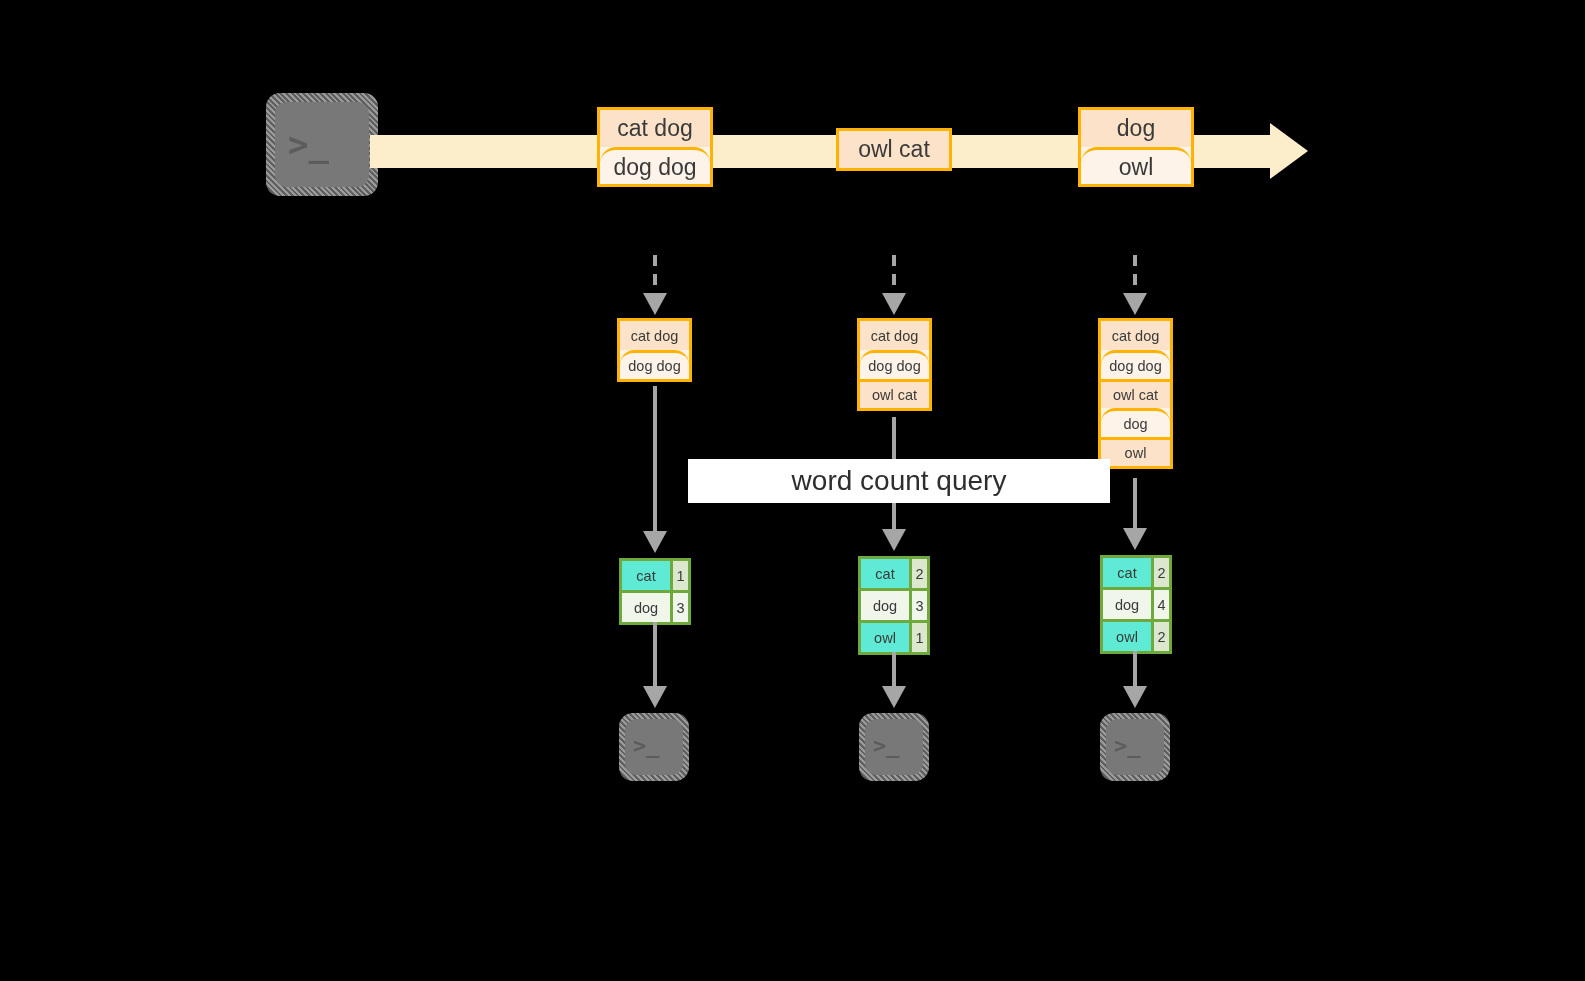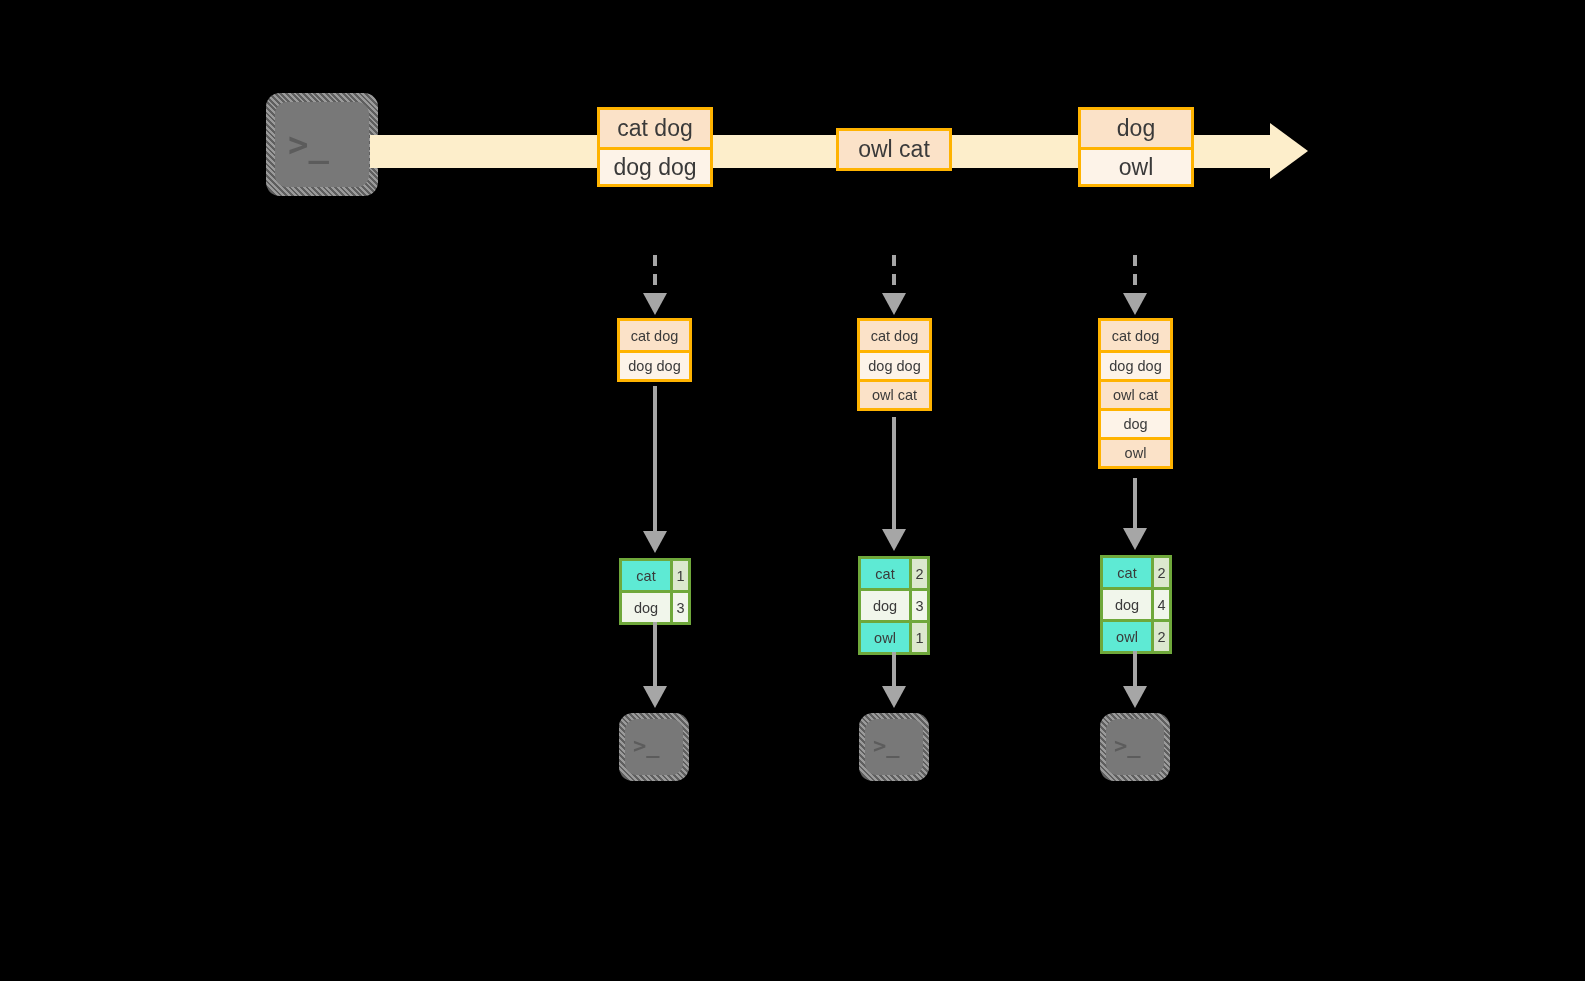"dog dog" .evt .row.plain { border-radius: none -> 16px }
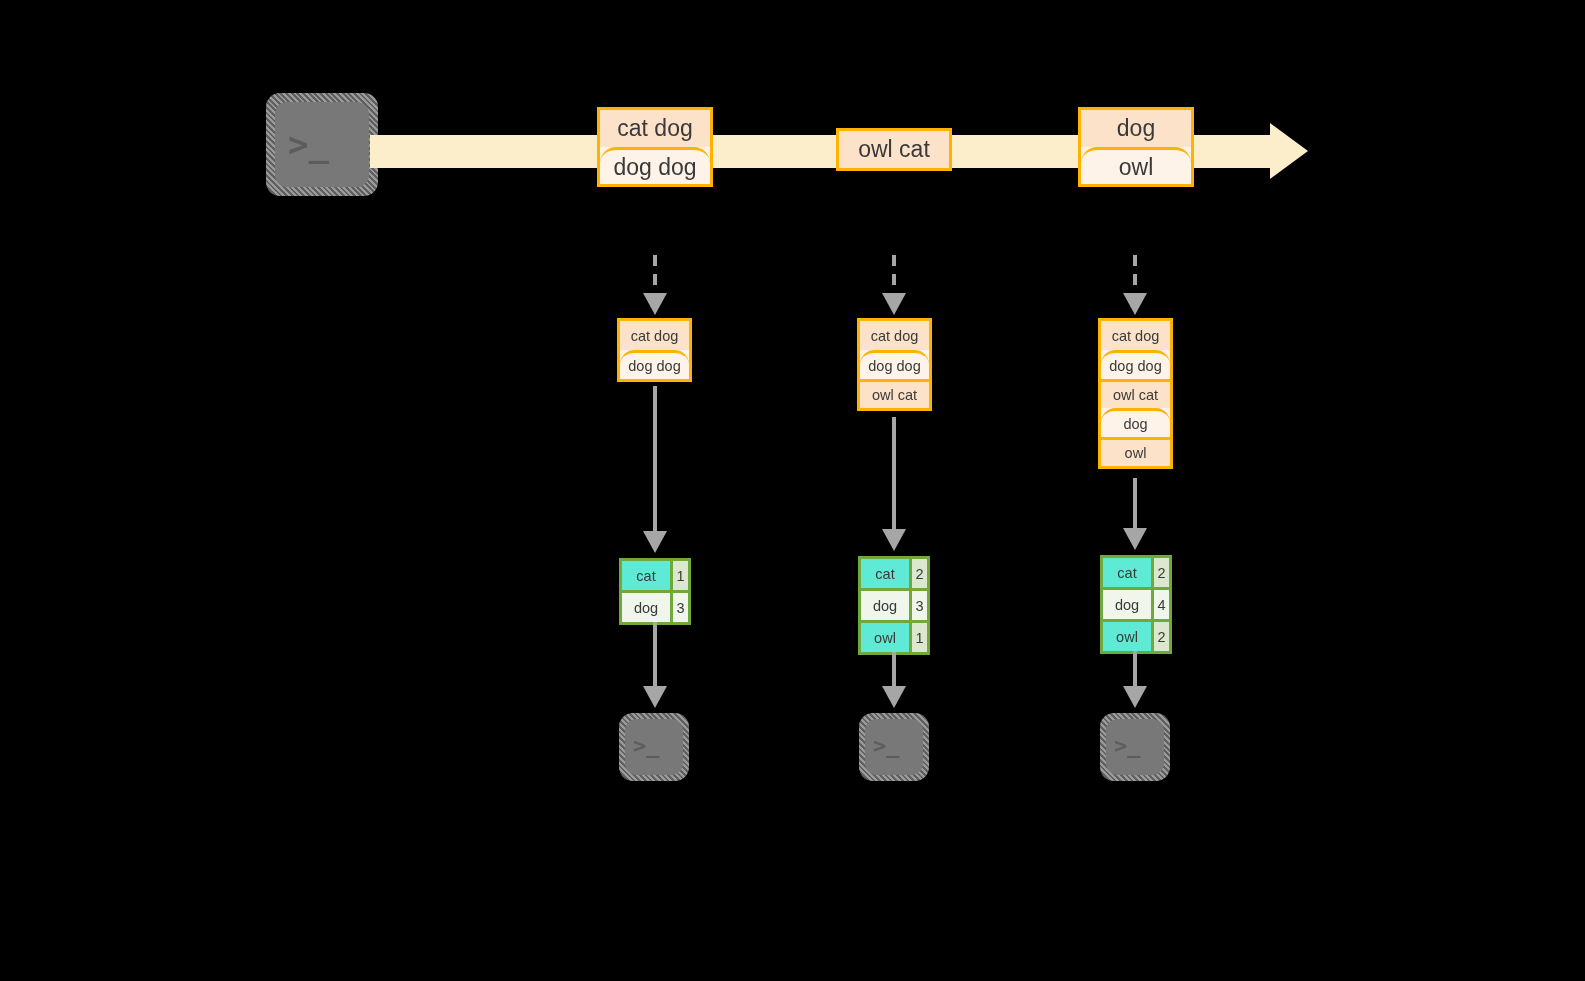"word count query" div.query-label { html: none -> <div>word count query</div> }
